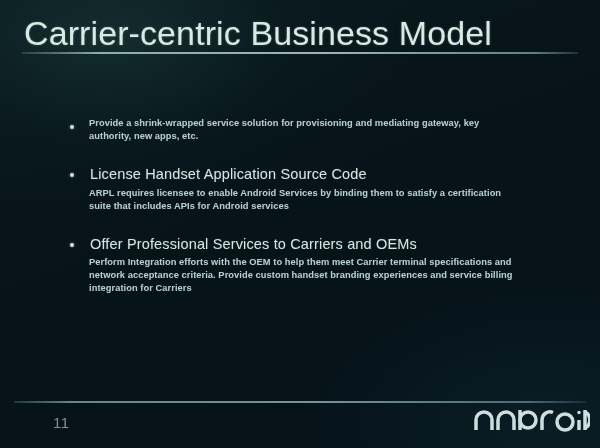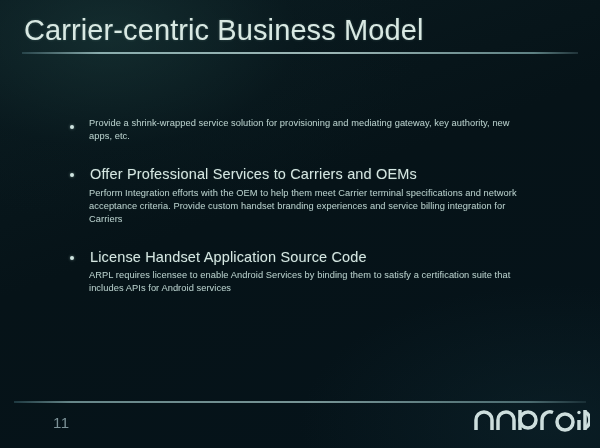"Carrier-centric Business Model" .title { font-size: 29px -> 34px }
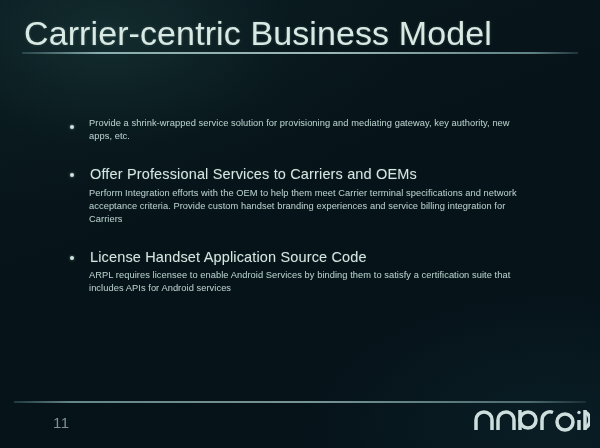"Provide a shrink-wrapped service" .bullet-sub { font-weight: 400 -> 700 }
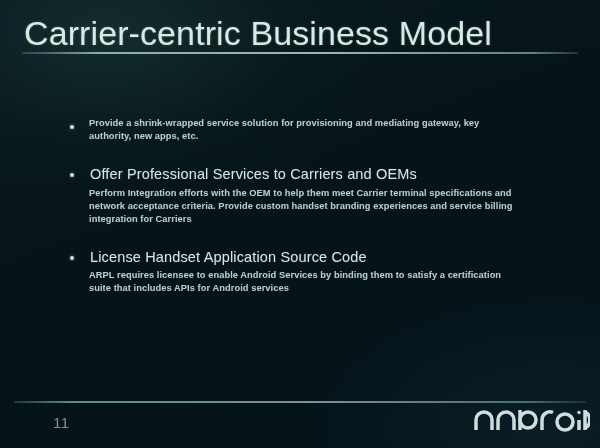"Offer Professional Services to Carriers" div.bullet-block { order: before "License Handset Application Source Code" -> after "License Handset Application Source Code" }
